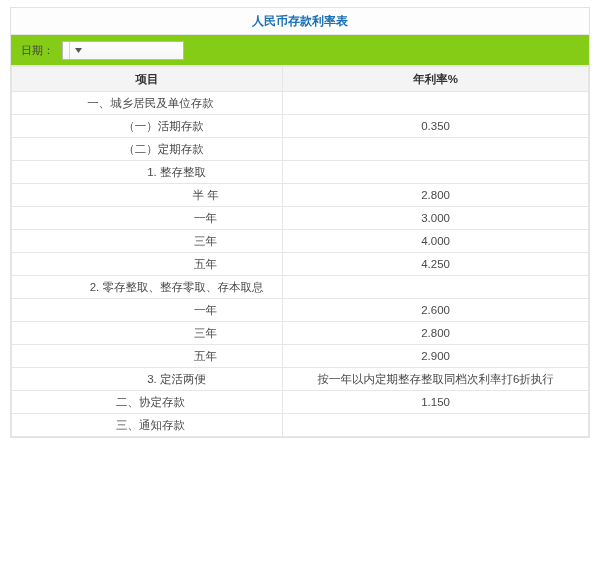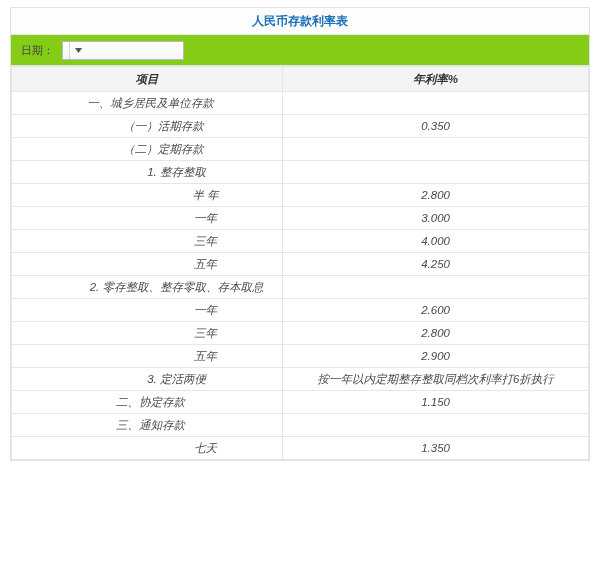"项目" table.rates { font-style: italic -> none }
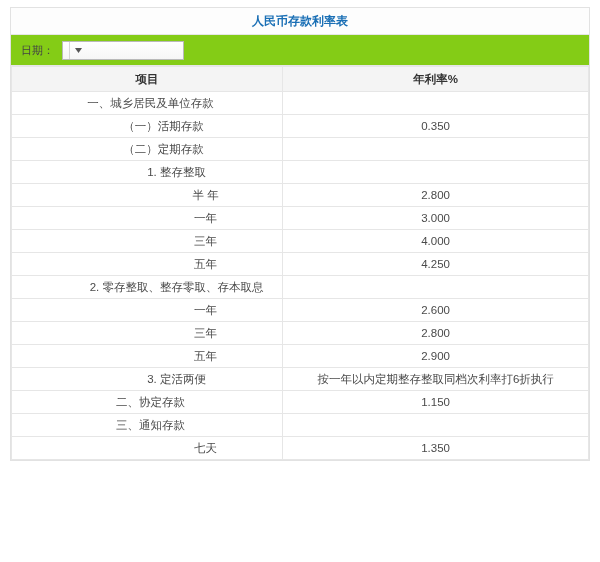"七天" tr { html: <tr> <td>七天</td> <td>1.350</td> </tr> -> none }
